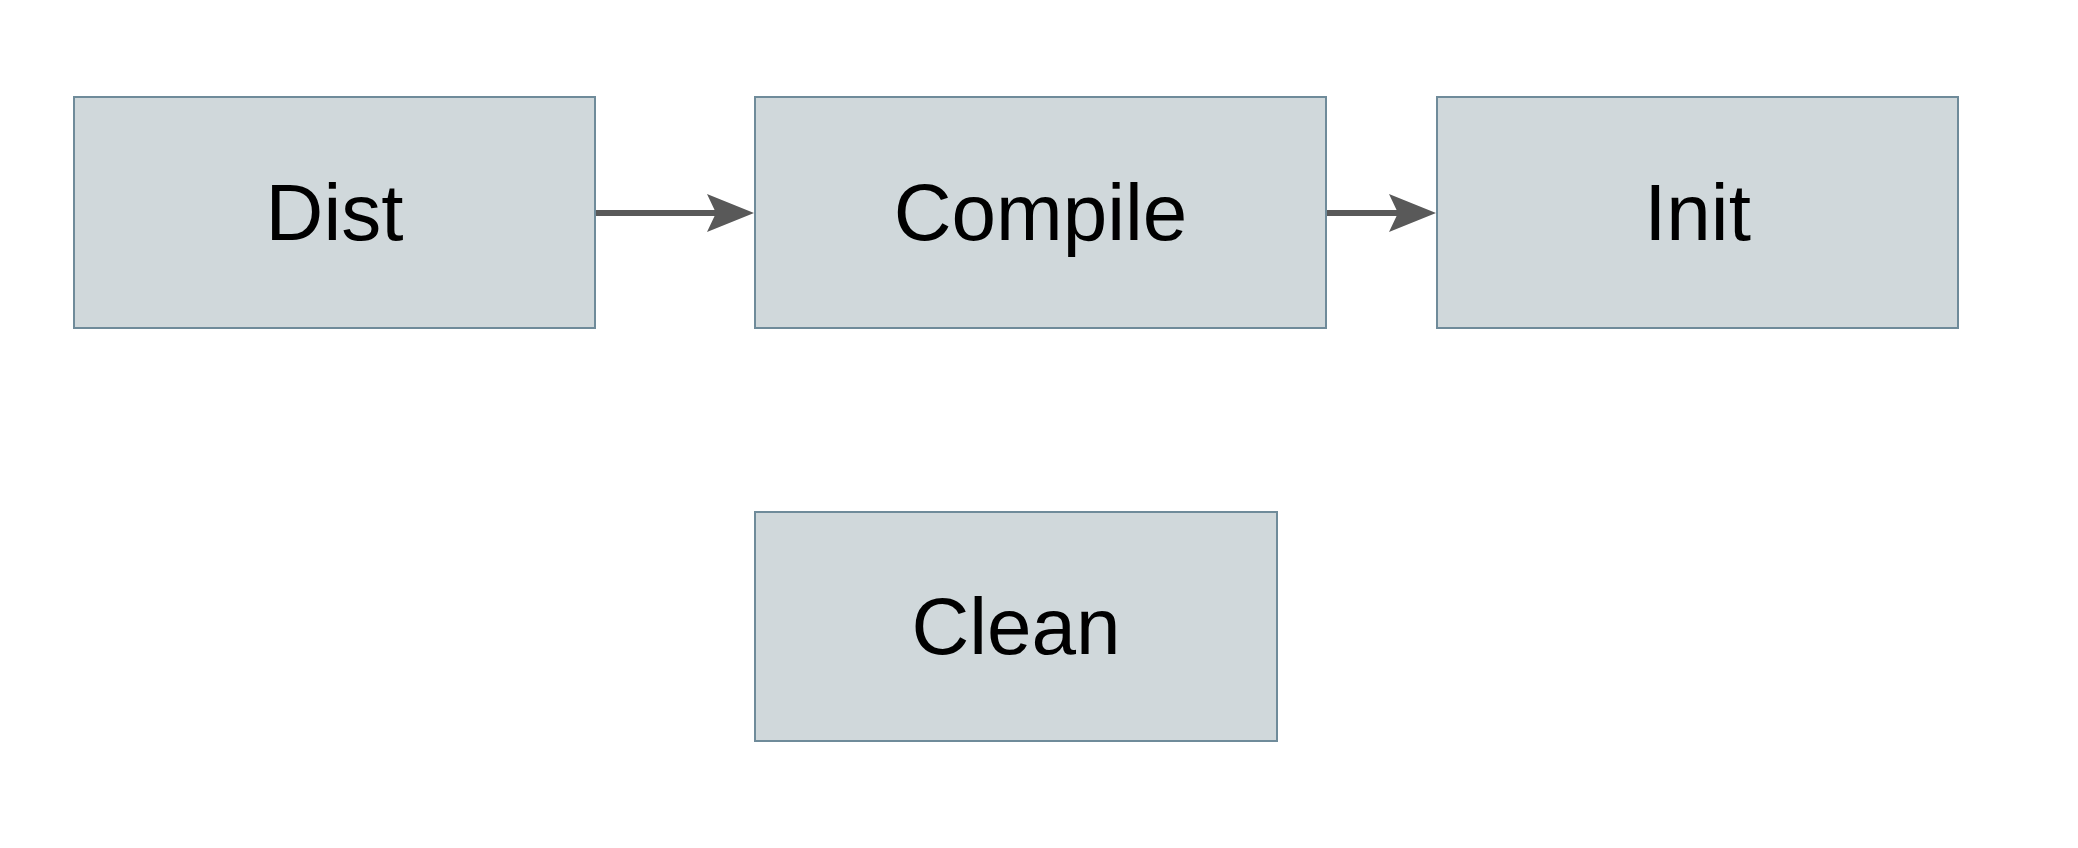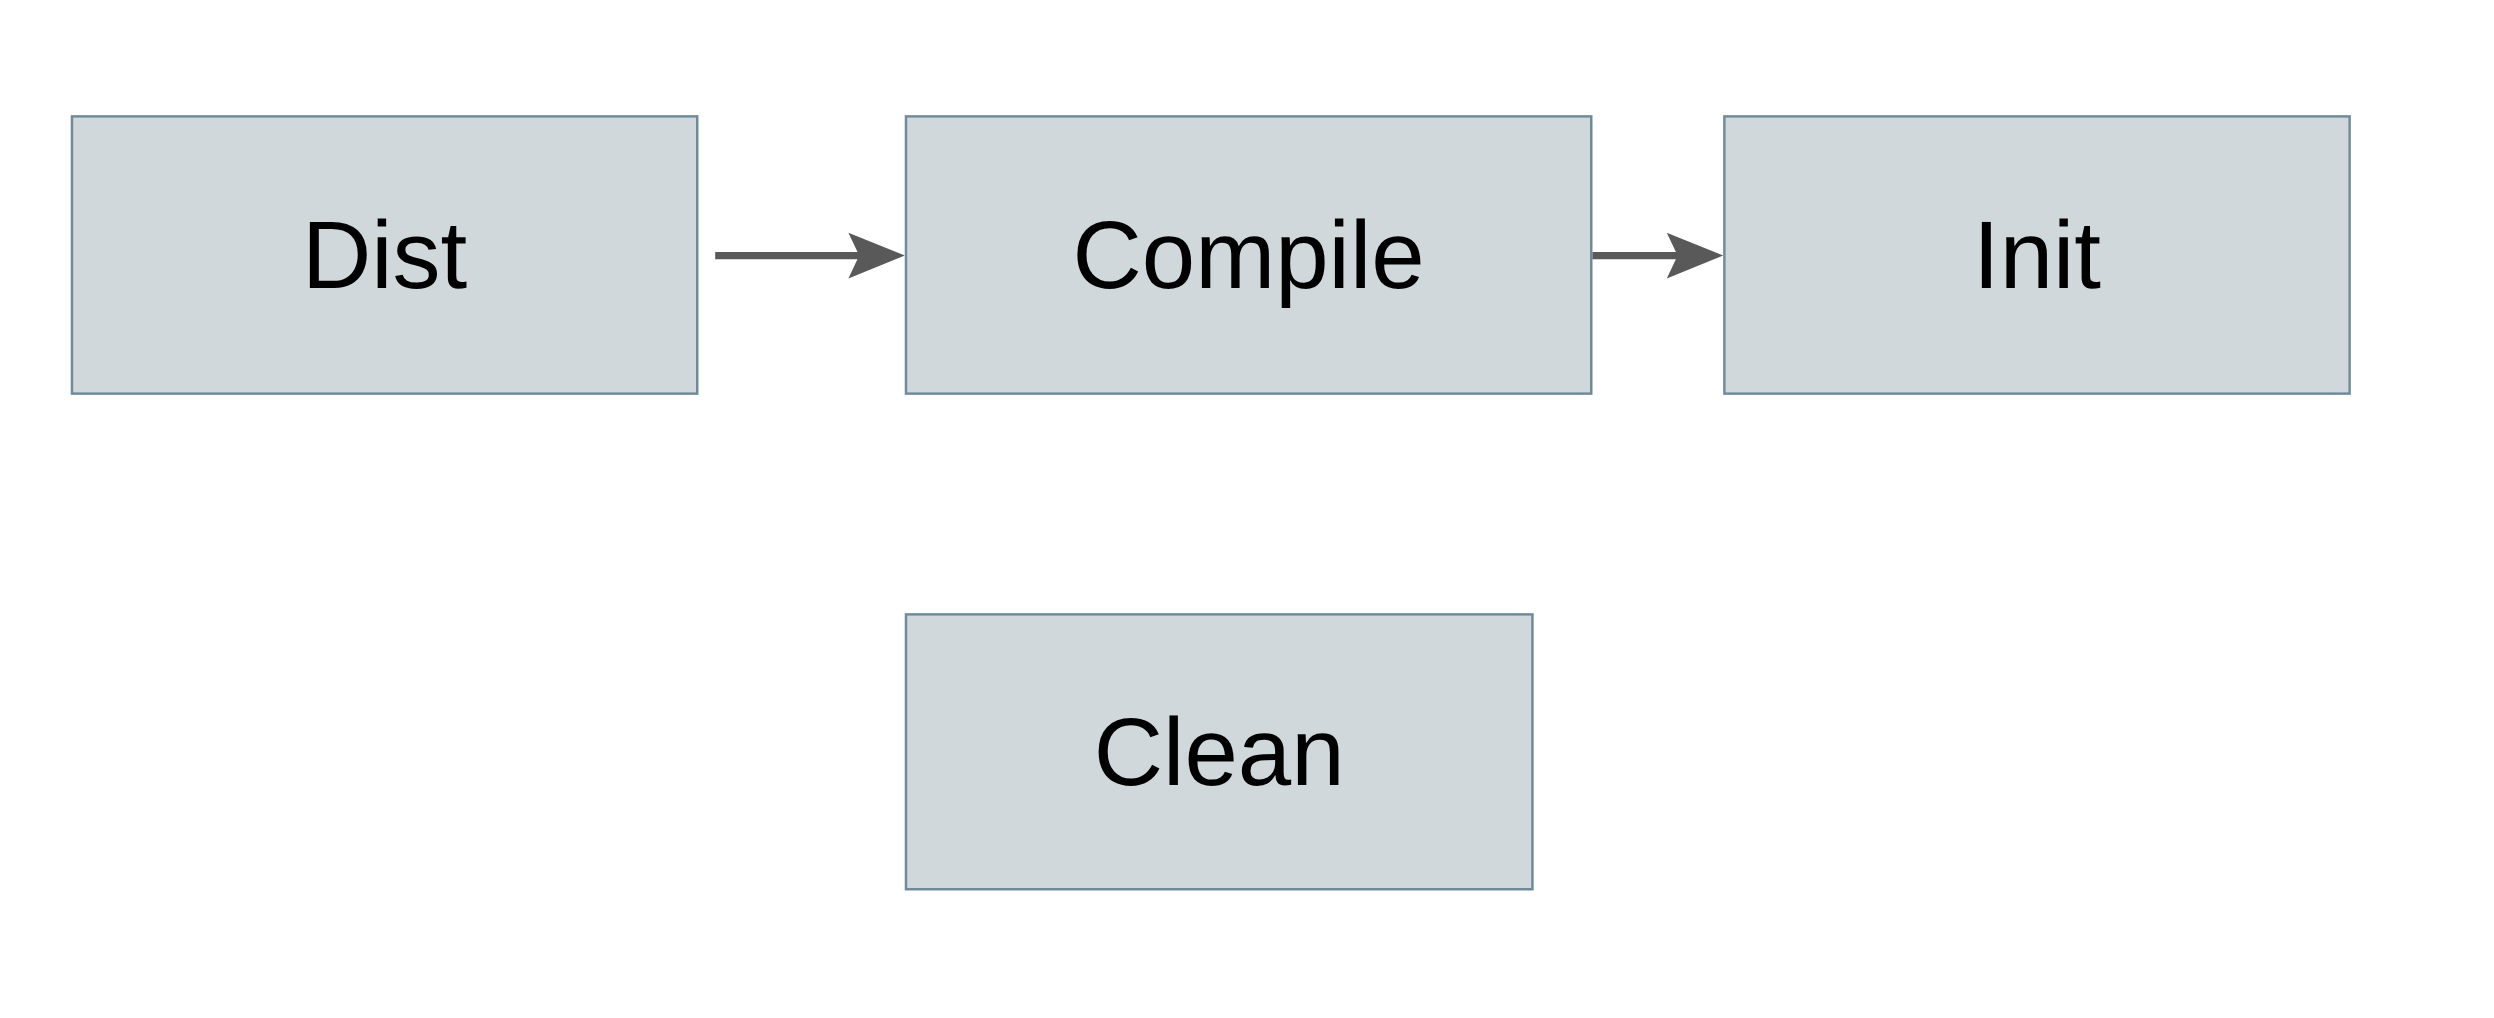"Dist" #node-dist { left: 59px -> 73px }
